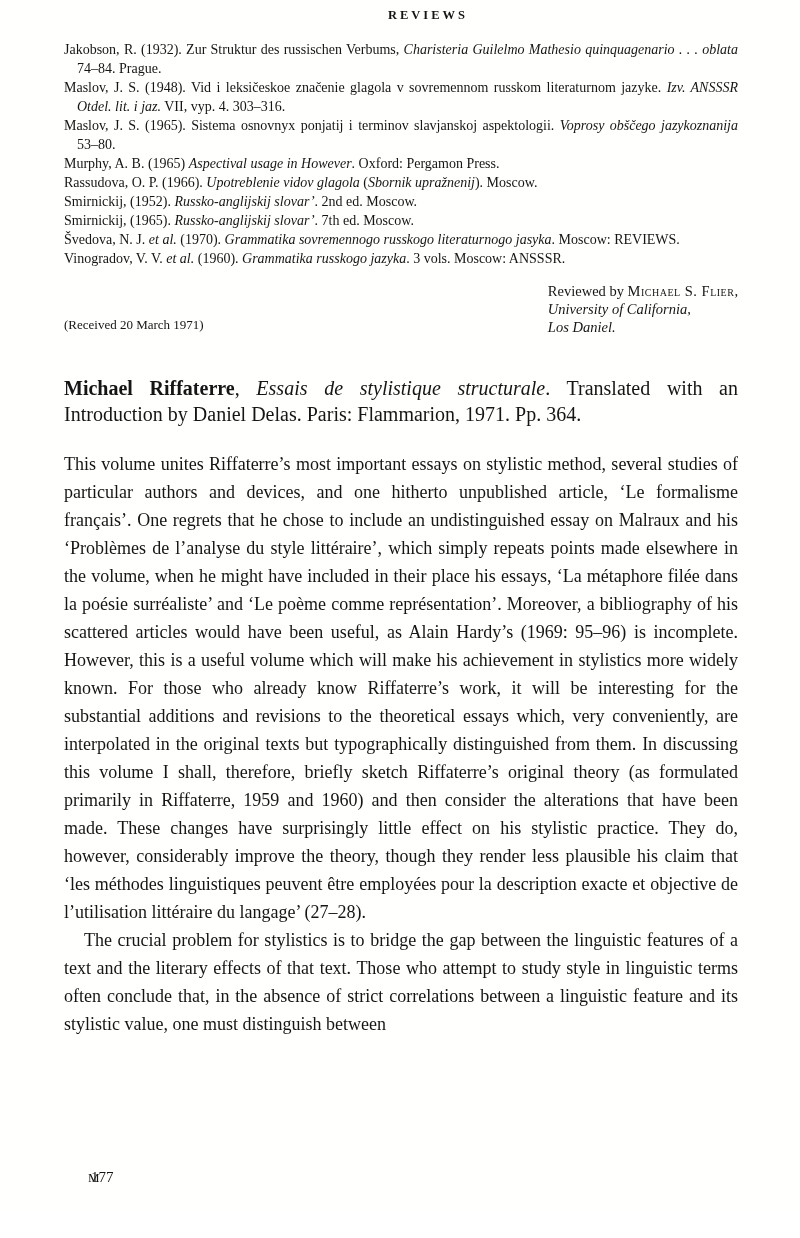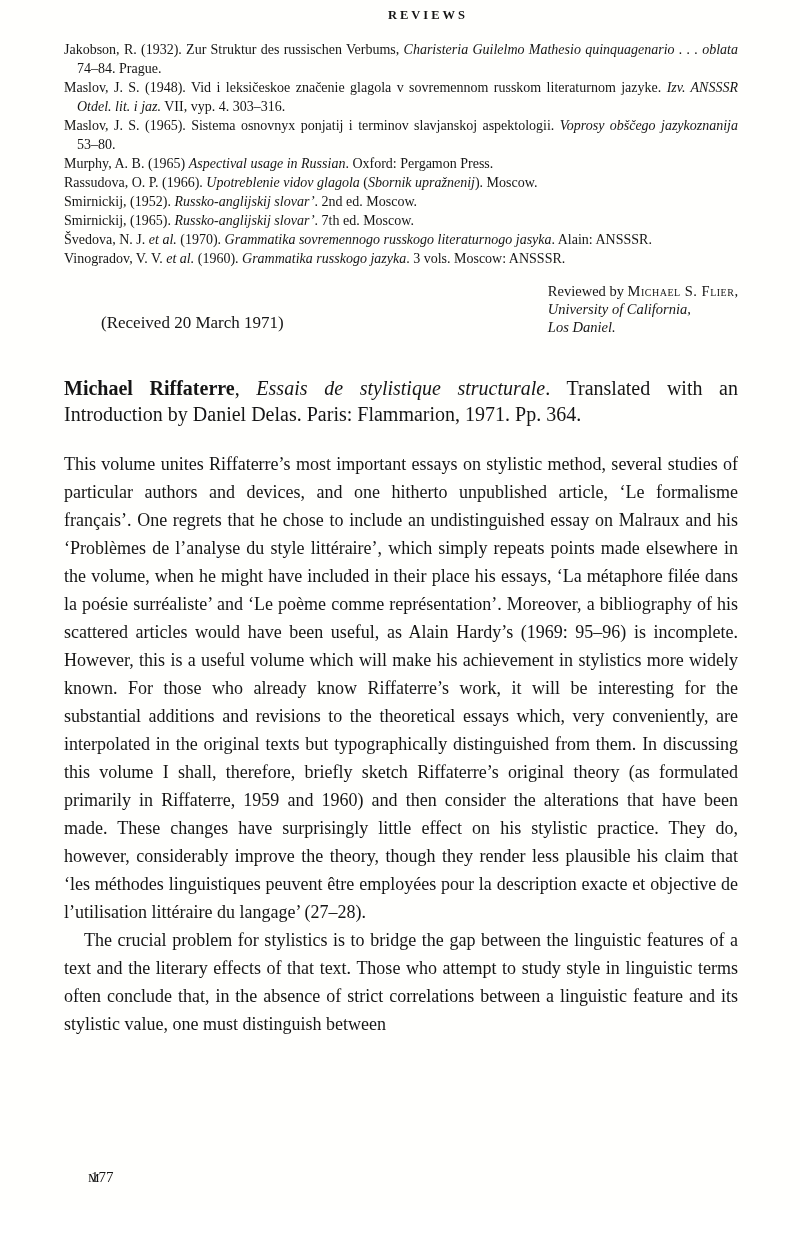"Aspectival usage in Russian" span.italic { text: Russian -> However }
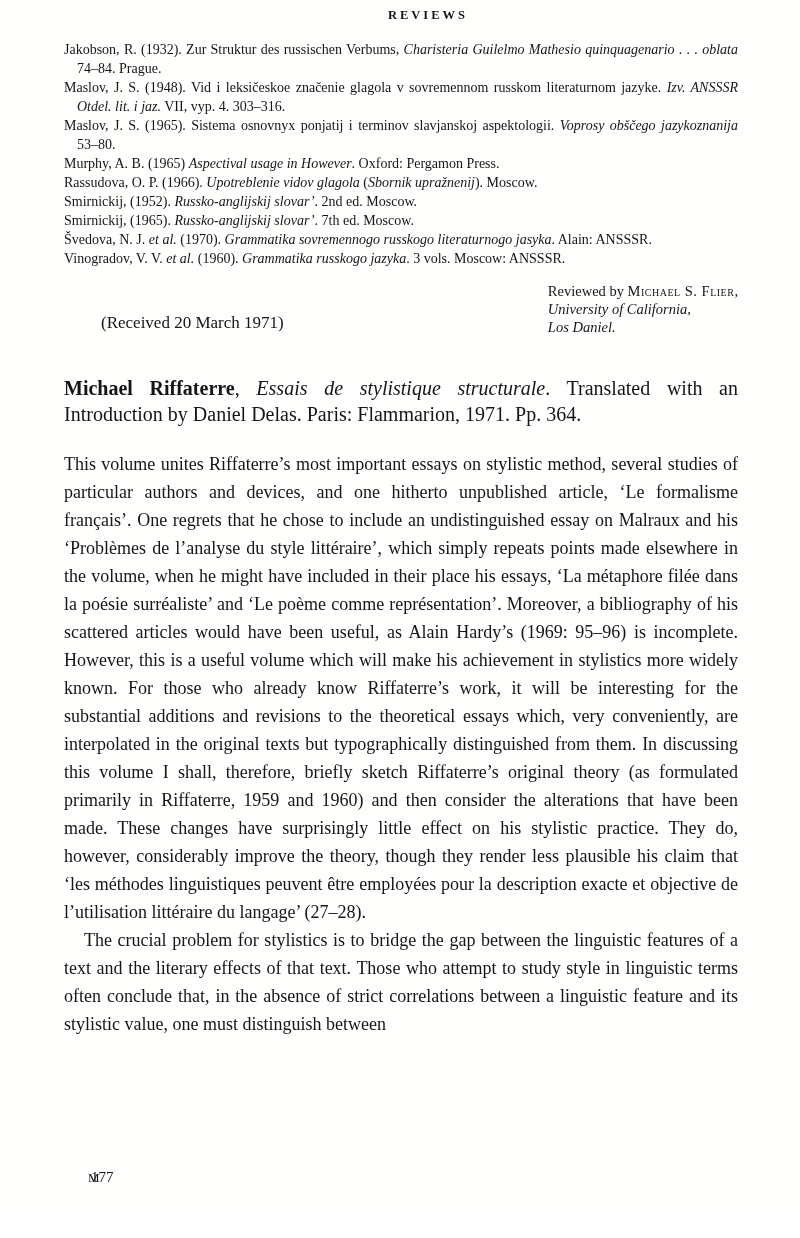". Alain: ANSSSR." span { text: Alain: ANSSSR -> Moscow: REVIEWS }
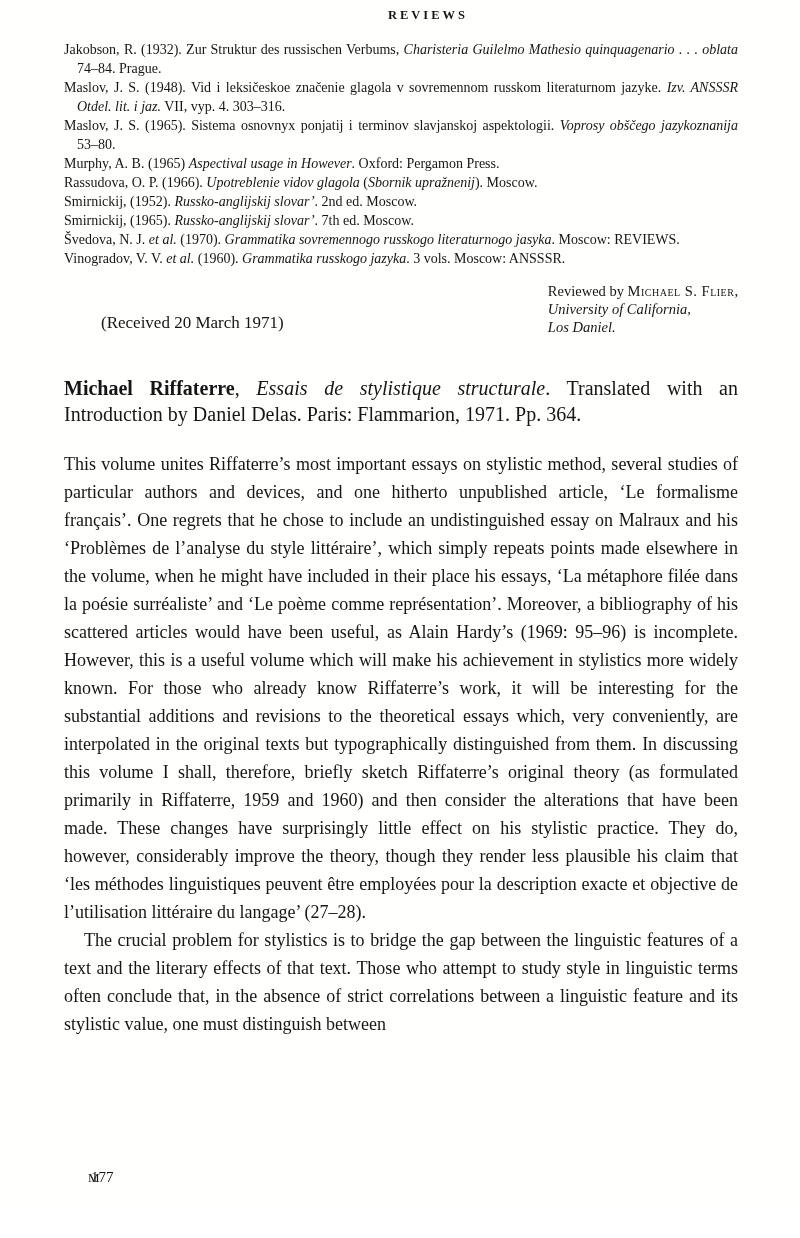"(Received 20 March 1971)" .received { font-size: 17px -> 13px; margin-left: 37px -> none }
